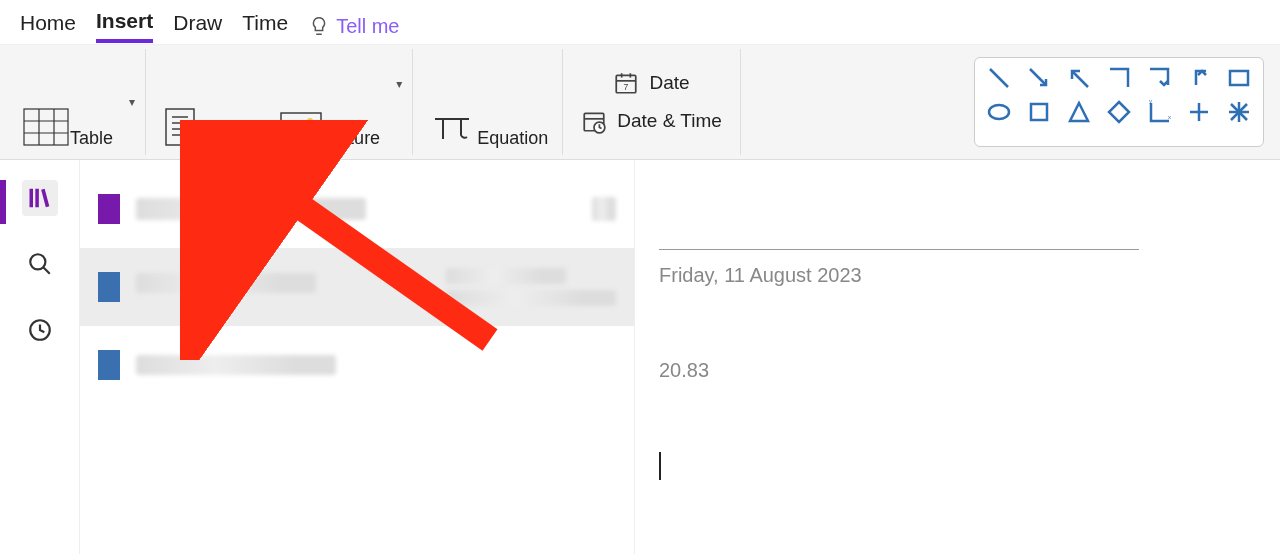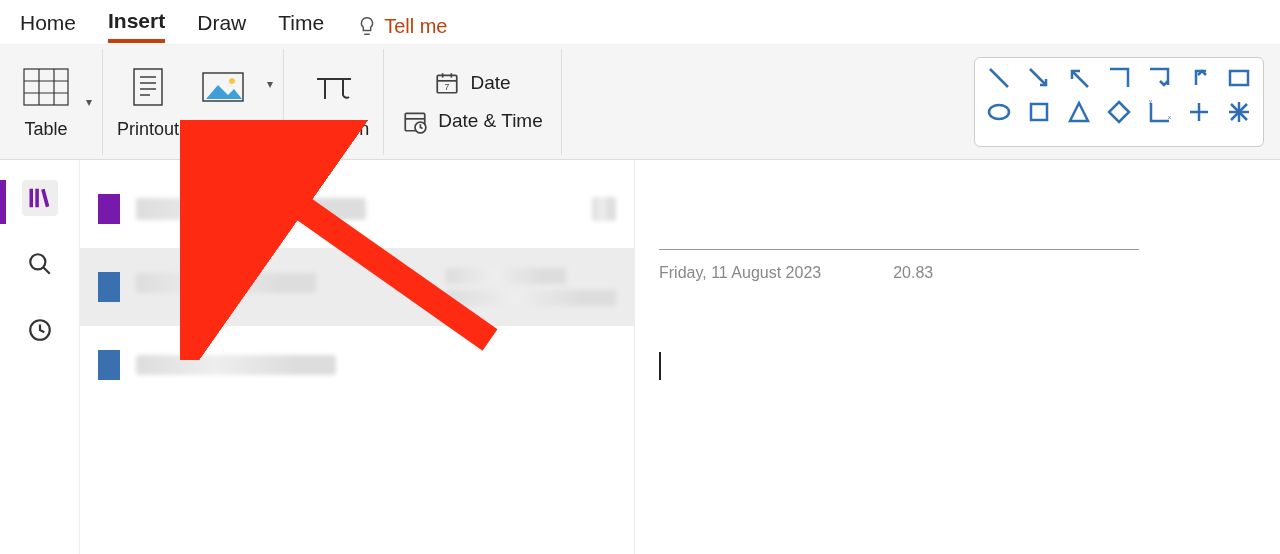"Home" .tabs { gap: 32px -> 20px }
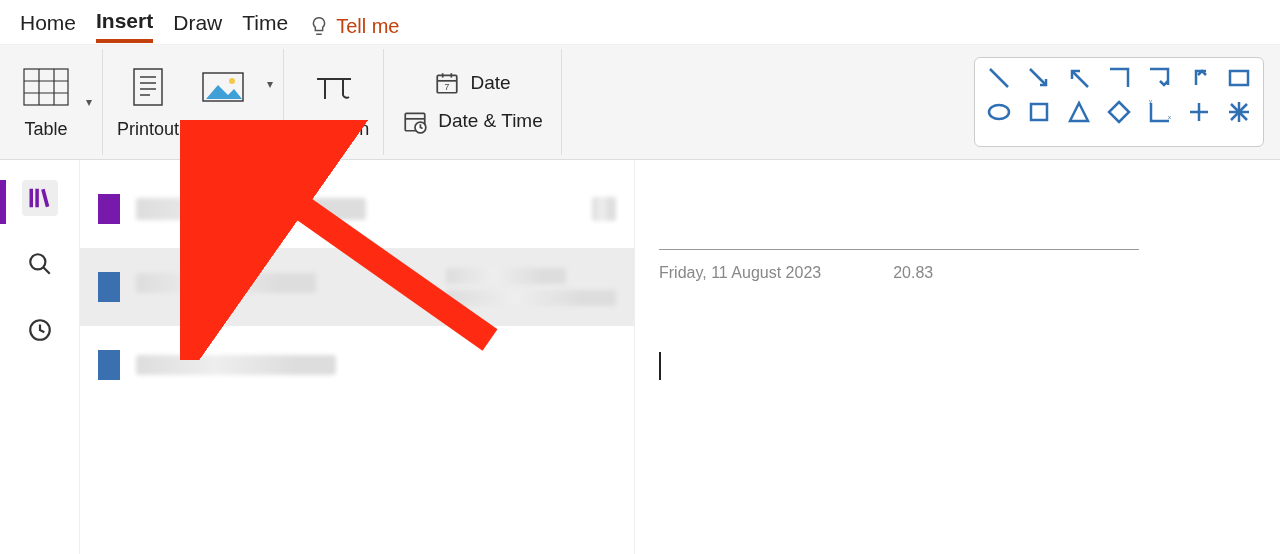"Insert" .tab.active { border-bottom: 4px solid #c2410c -> 4px solid #6d28d9 }
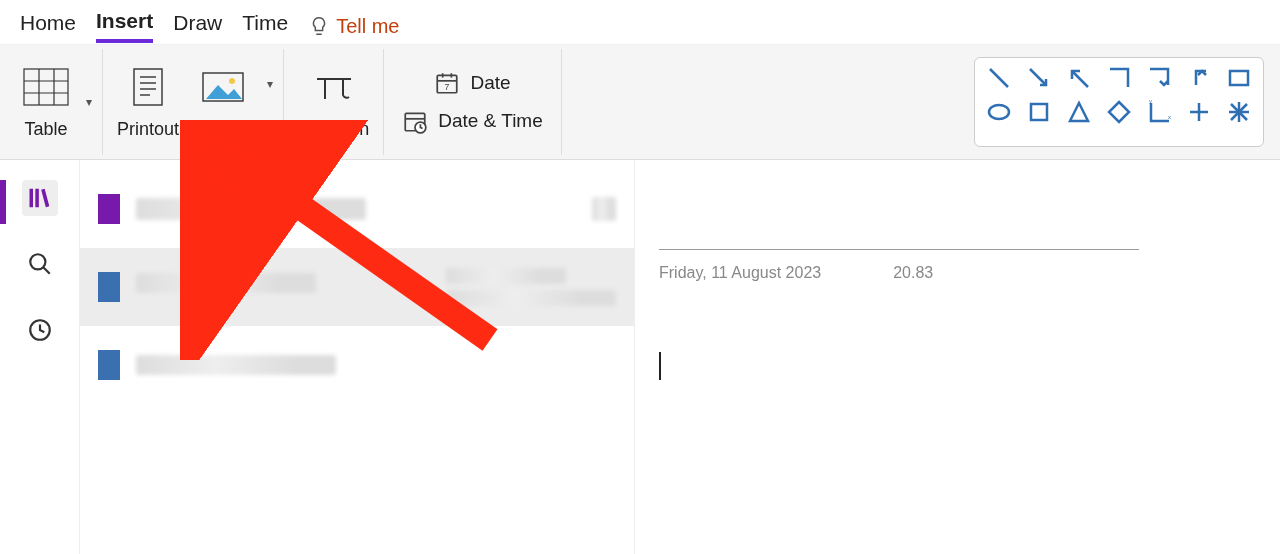"Tell me" .tellme { color: #c2410c -> #8b5cf6 }
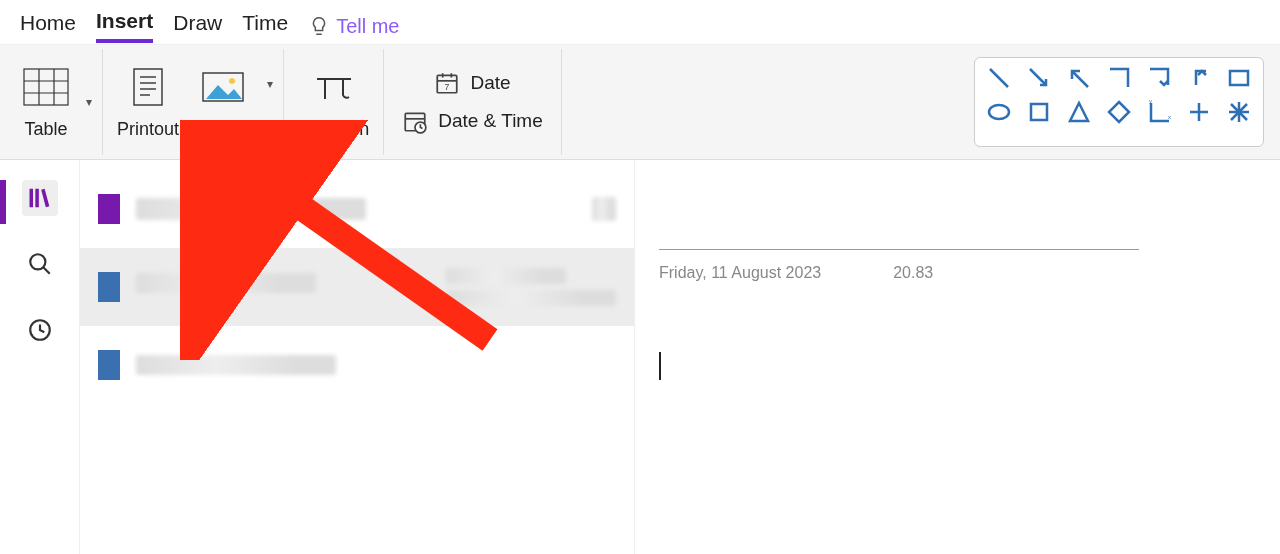"Table" .cmd { align-items: center -> flex-end; flex-direction: column -> row }
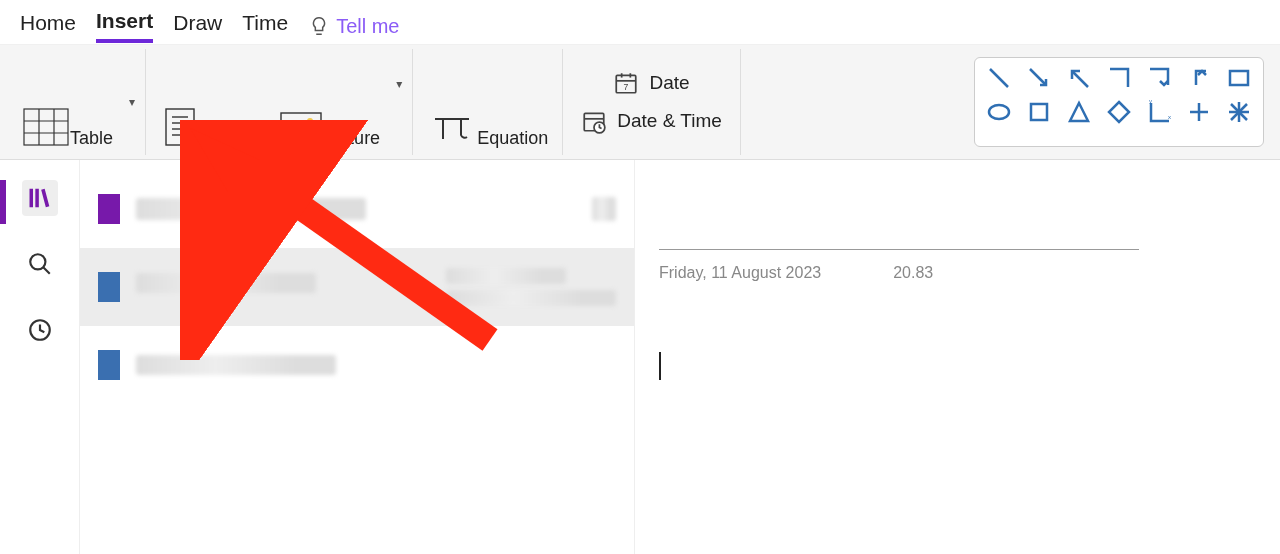"Friday, 11 August 2023" .meta { flex-direction: none -> column; font-size: 16px -> 20px }
